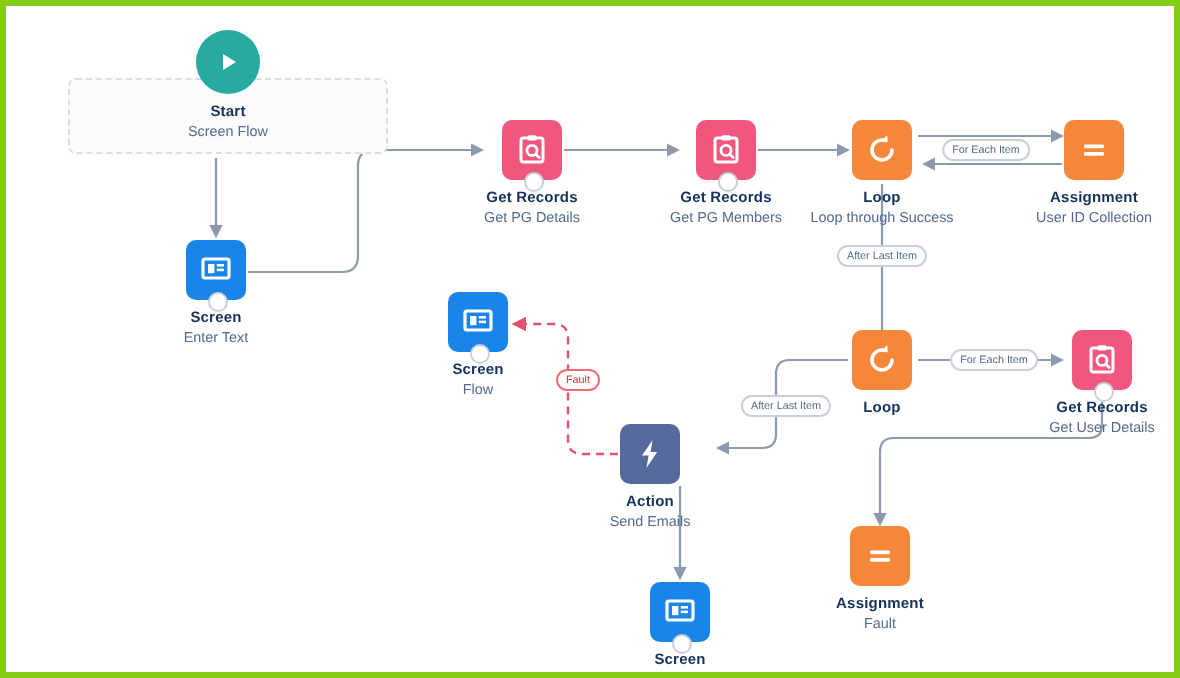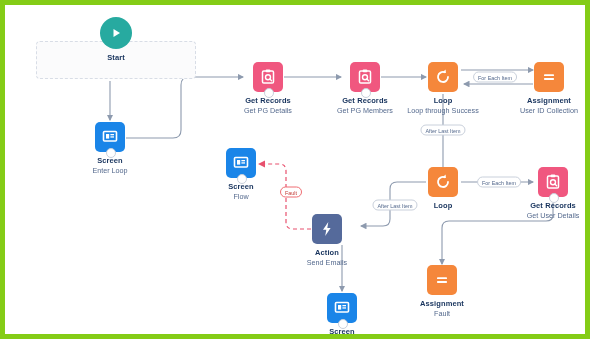"Start" #canvas { border: 5px solid #84cc16 -> 3px solid #84cc16 }
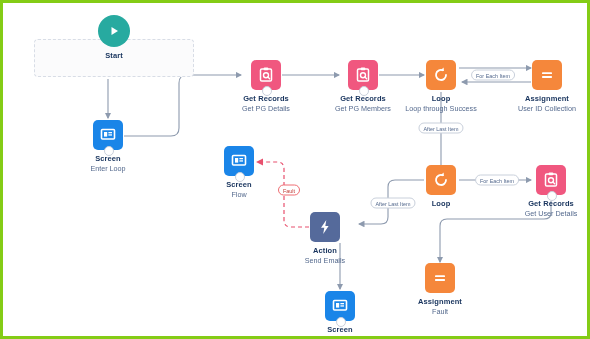"Screen Flow" div.sub { html: none -> <div>Screen Flow</div> }
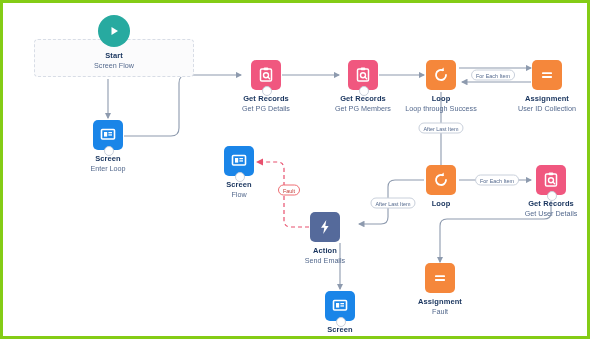"Enter Loop" div.sub { text: Loop -> Text }
